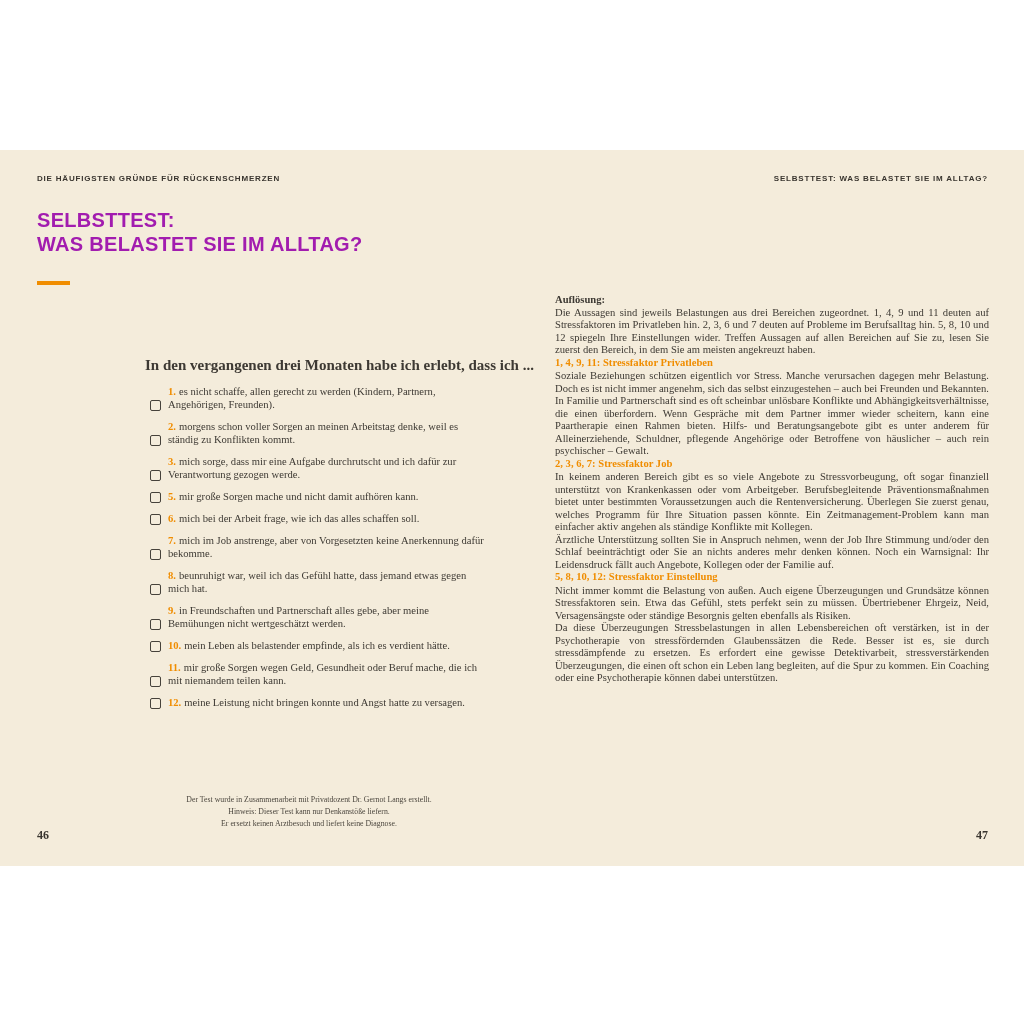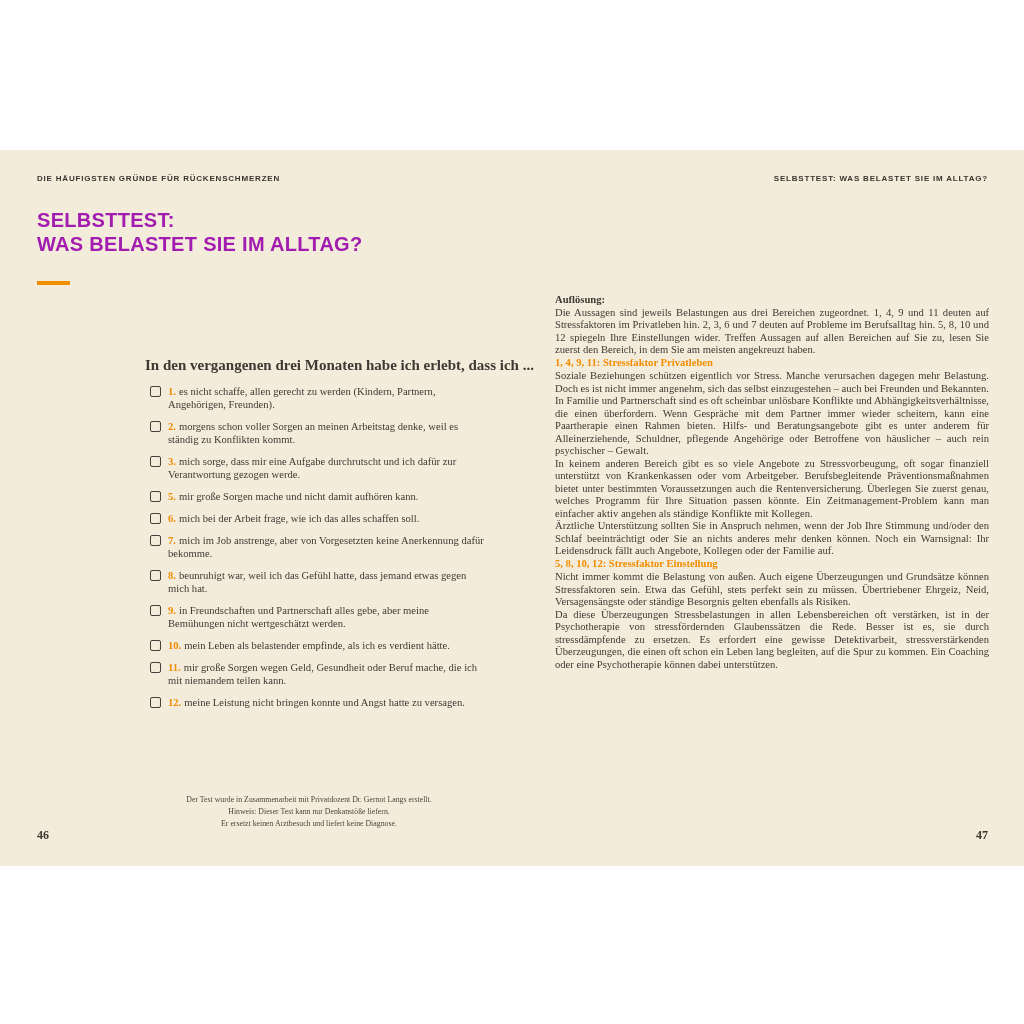"1. es nicht schaffe, allen" .test-item { align-items: none -> flex-end }
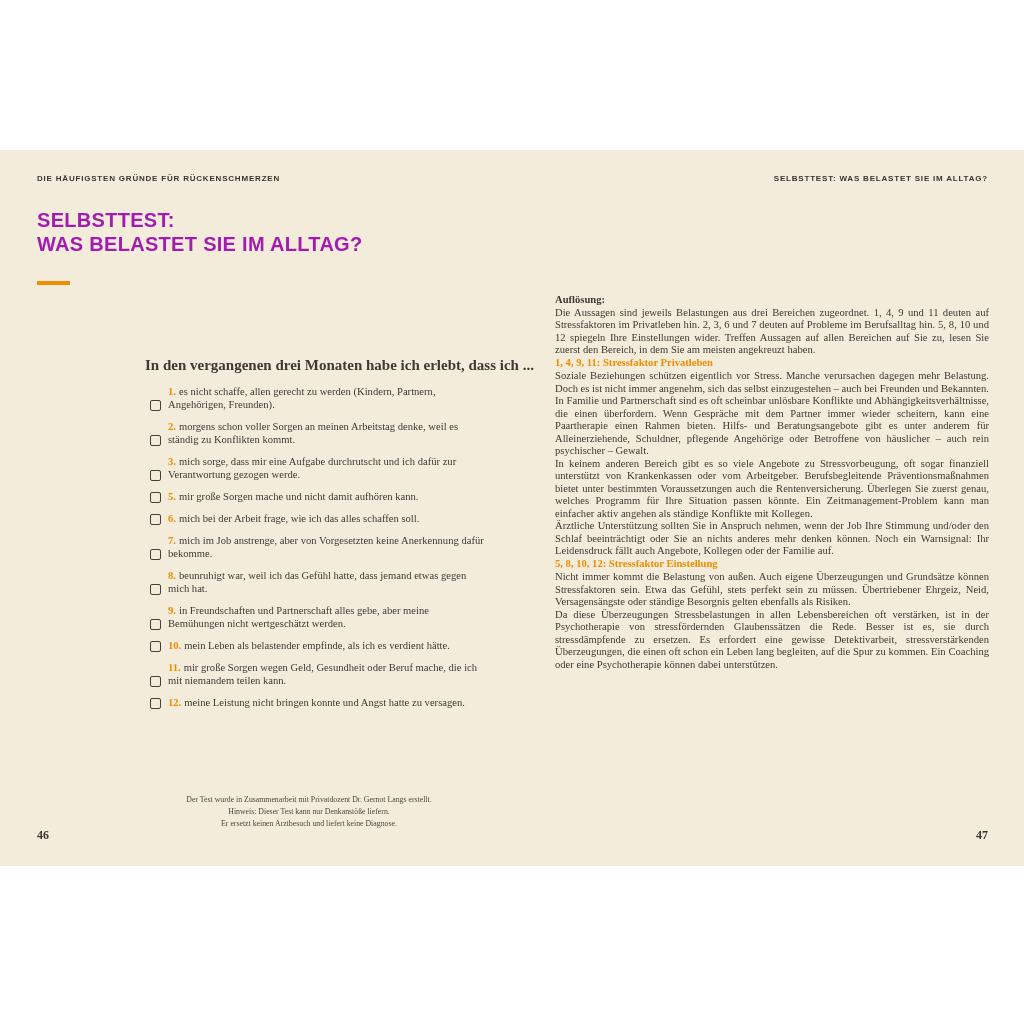"2, 3, 6, 7: Stressfaktor" div.sec-head { html: none -> <div>2, 3, 6, 7: Stressfaktor Job</div> }
